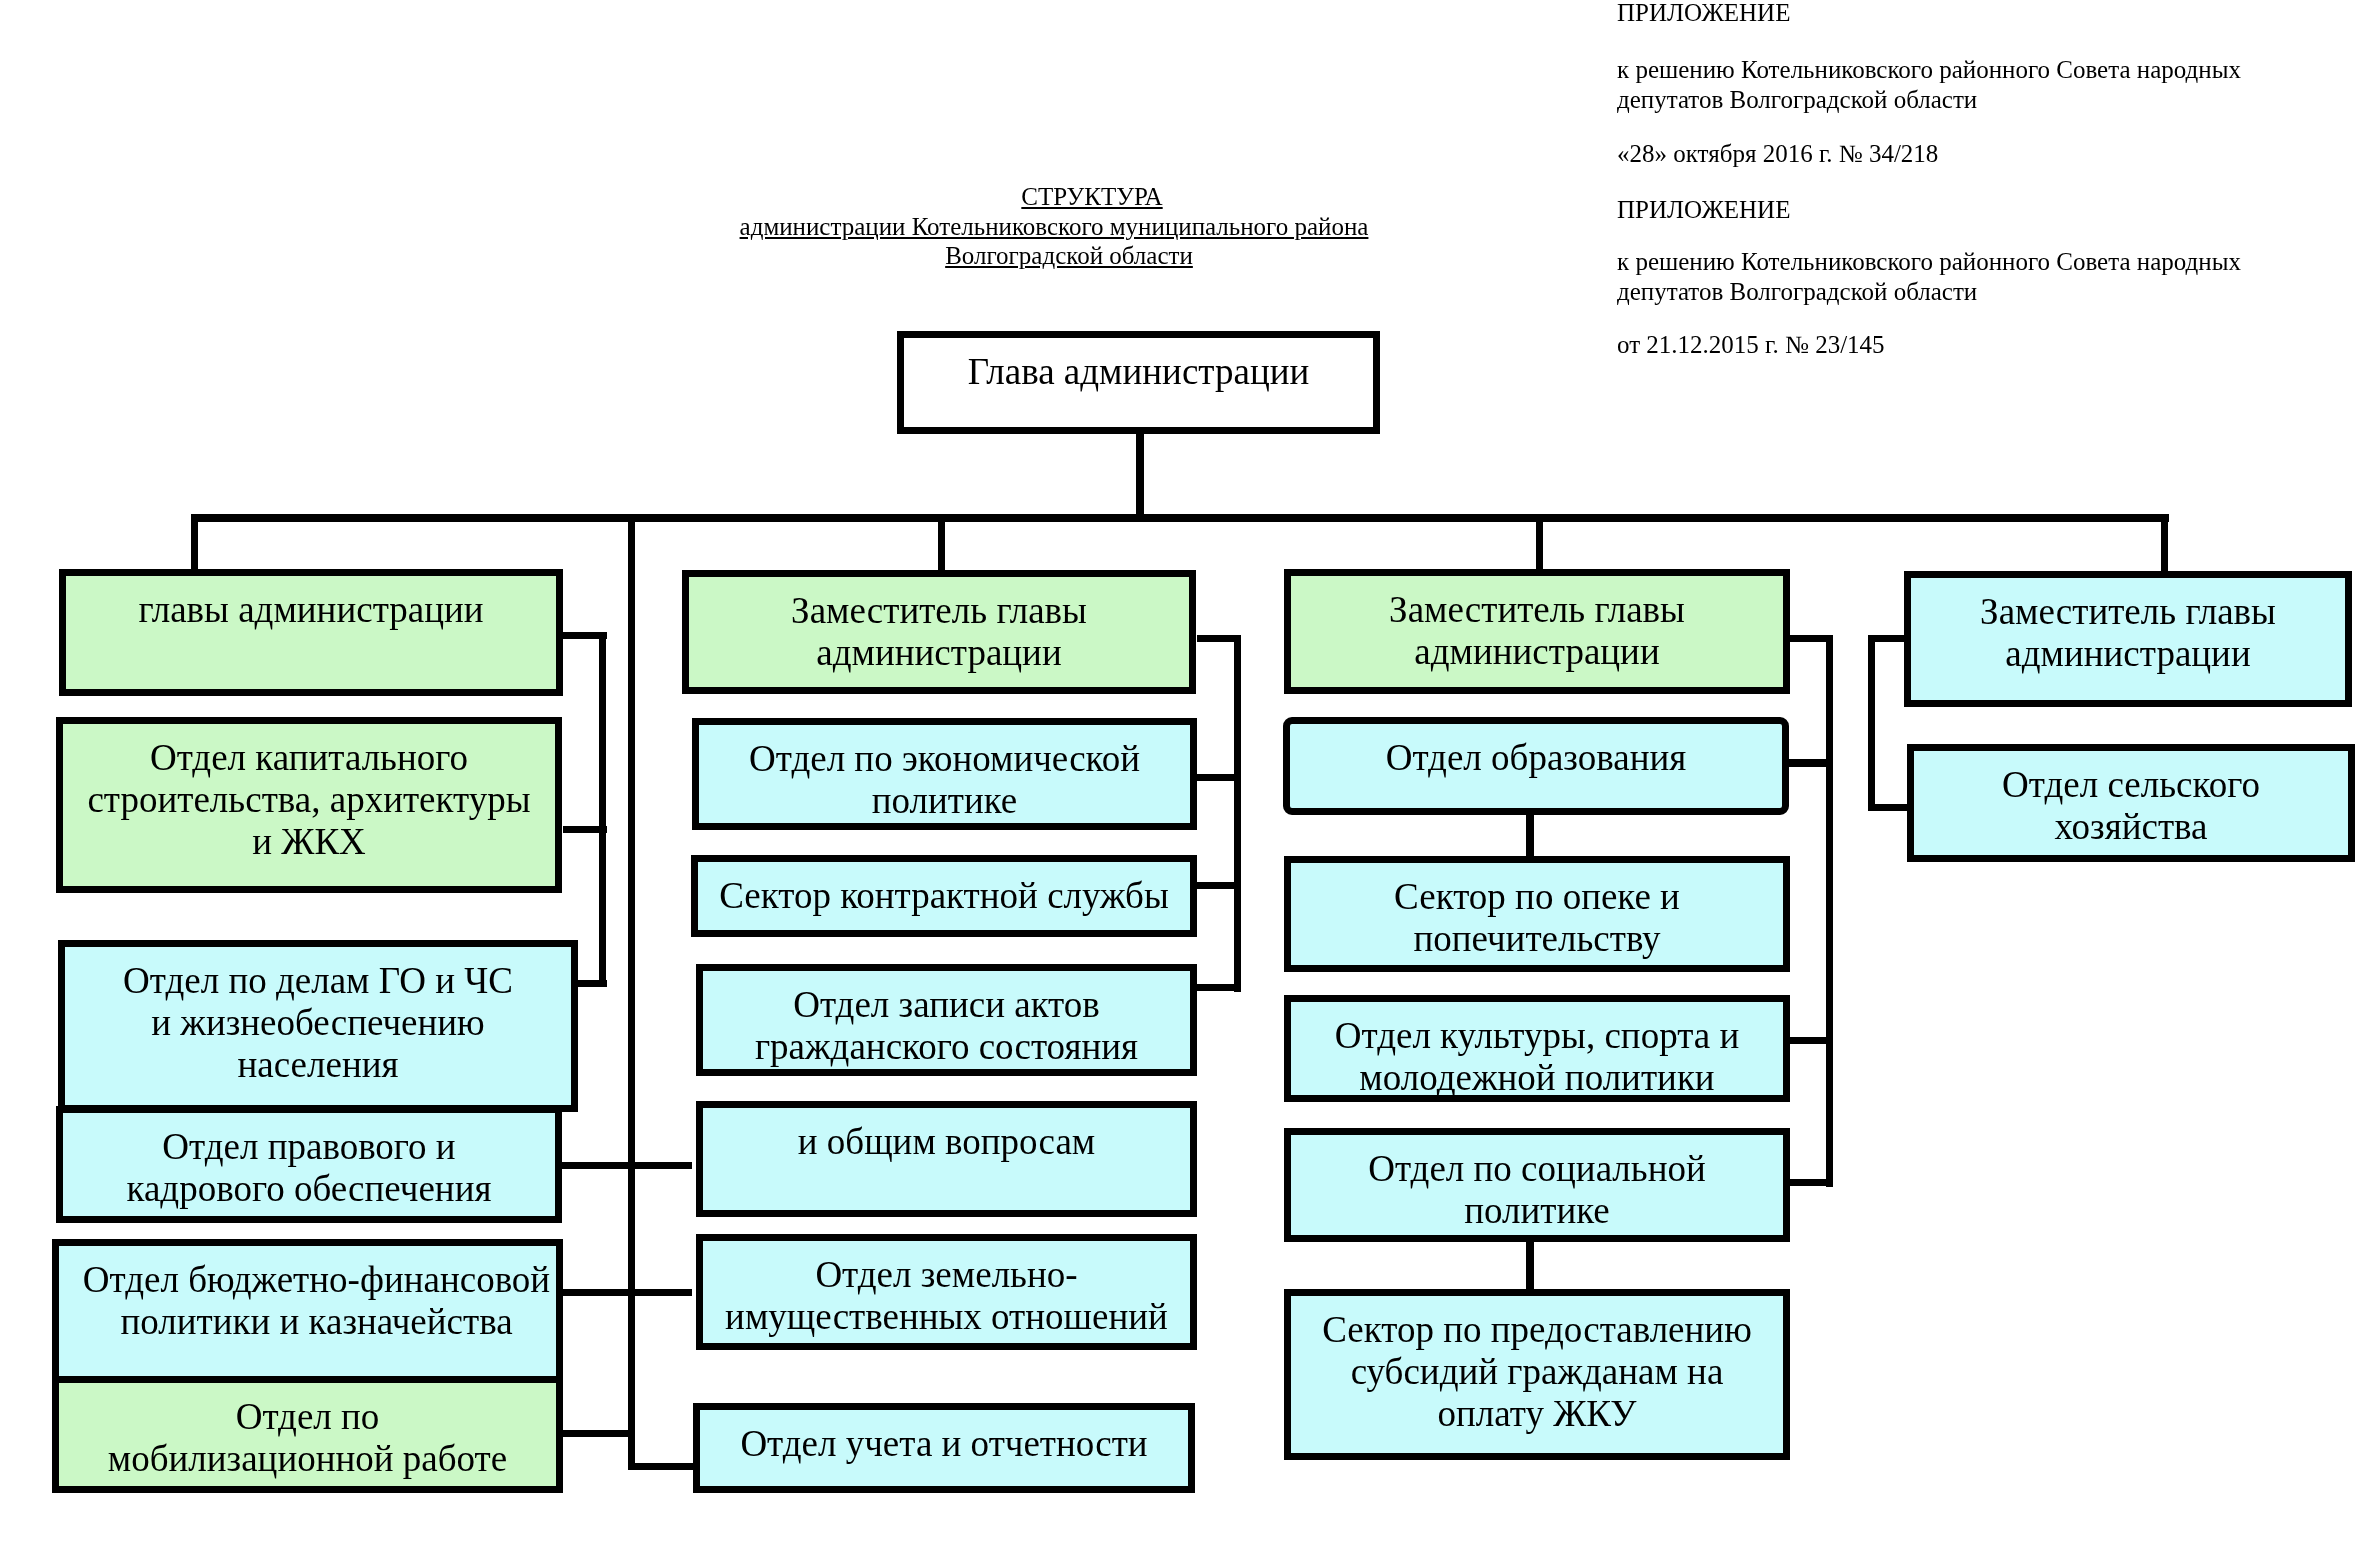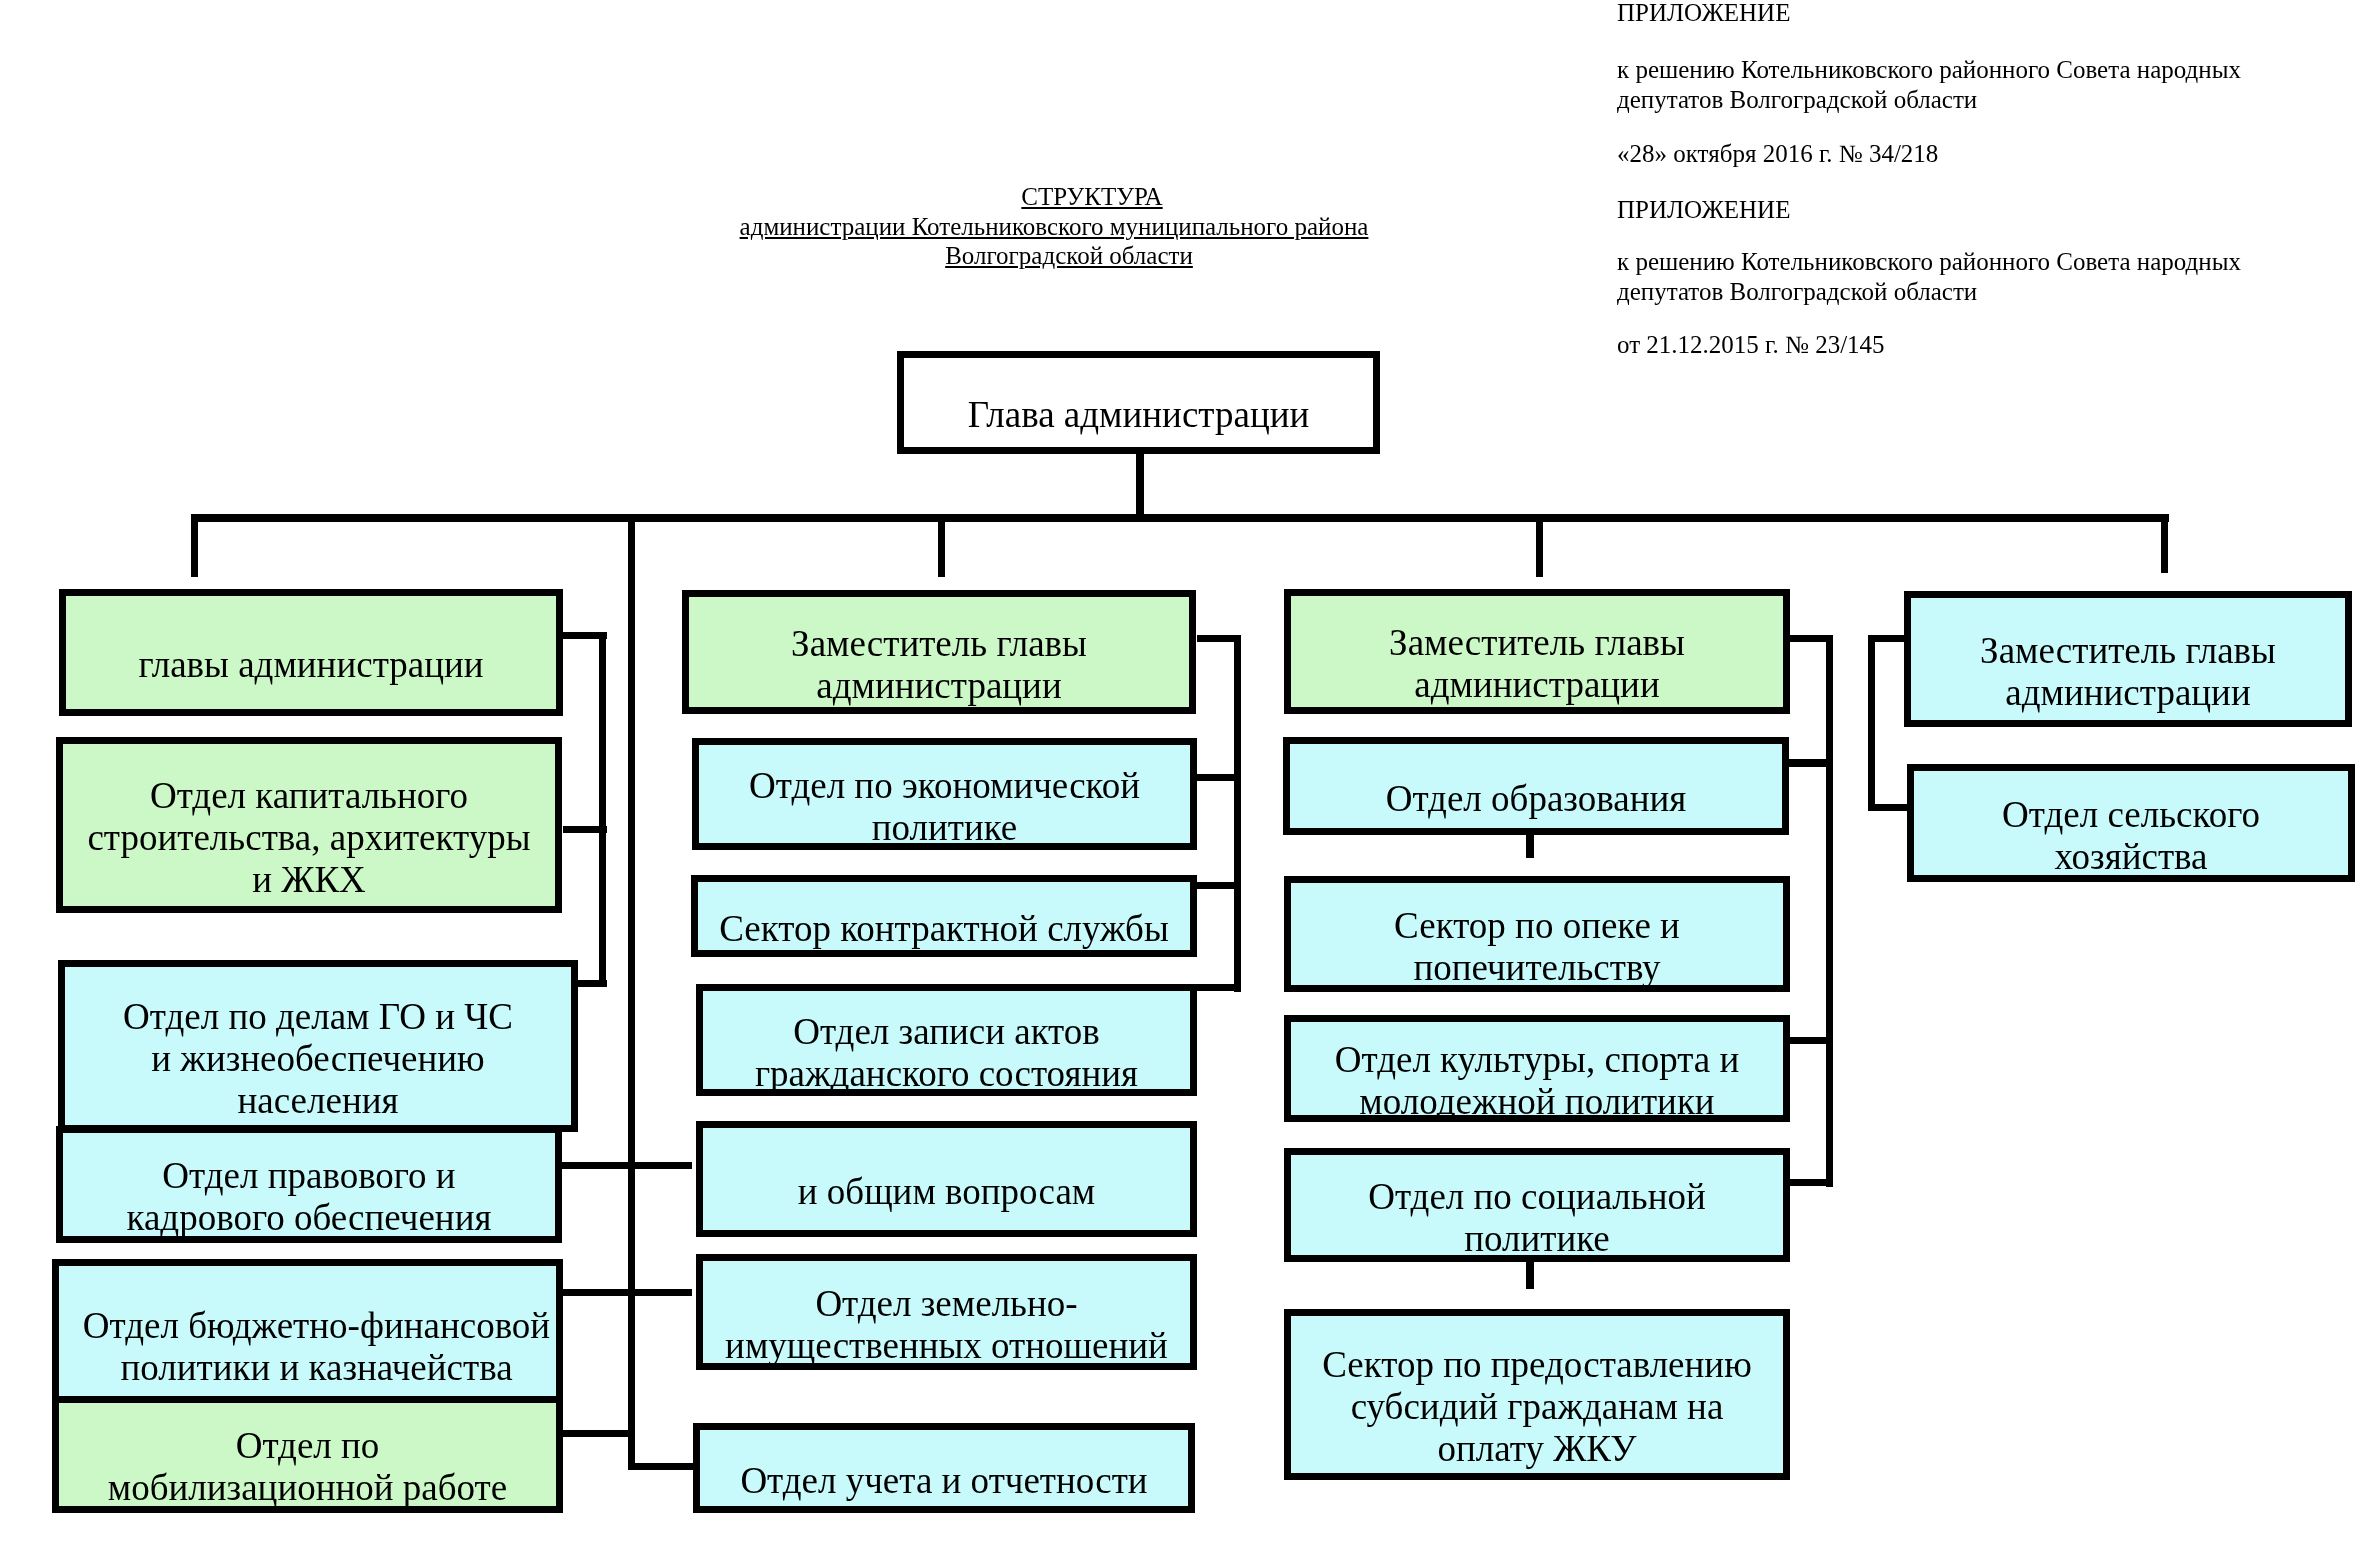"Глава администрации" .node { align-items: center -> flex-start; margin-top: 20px -> none }
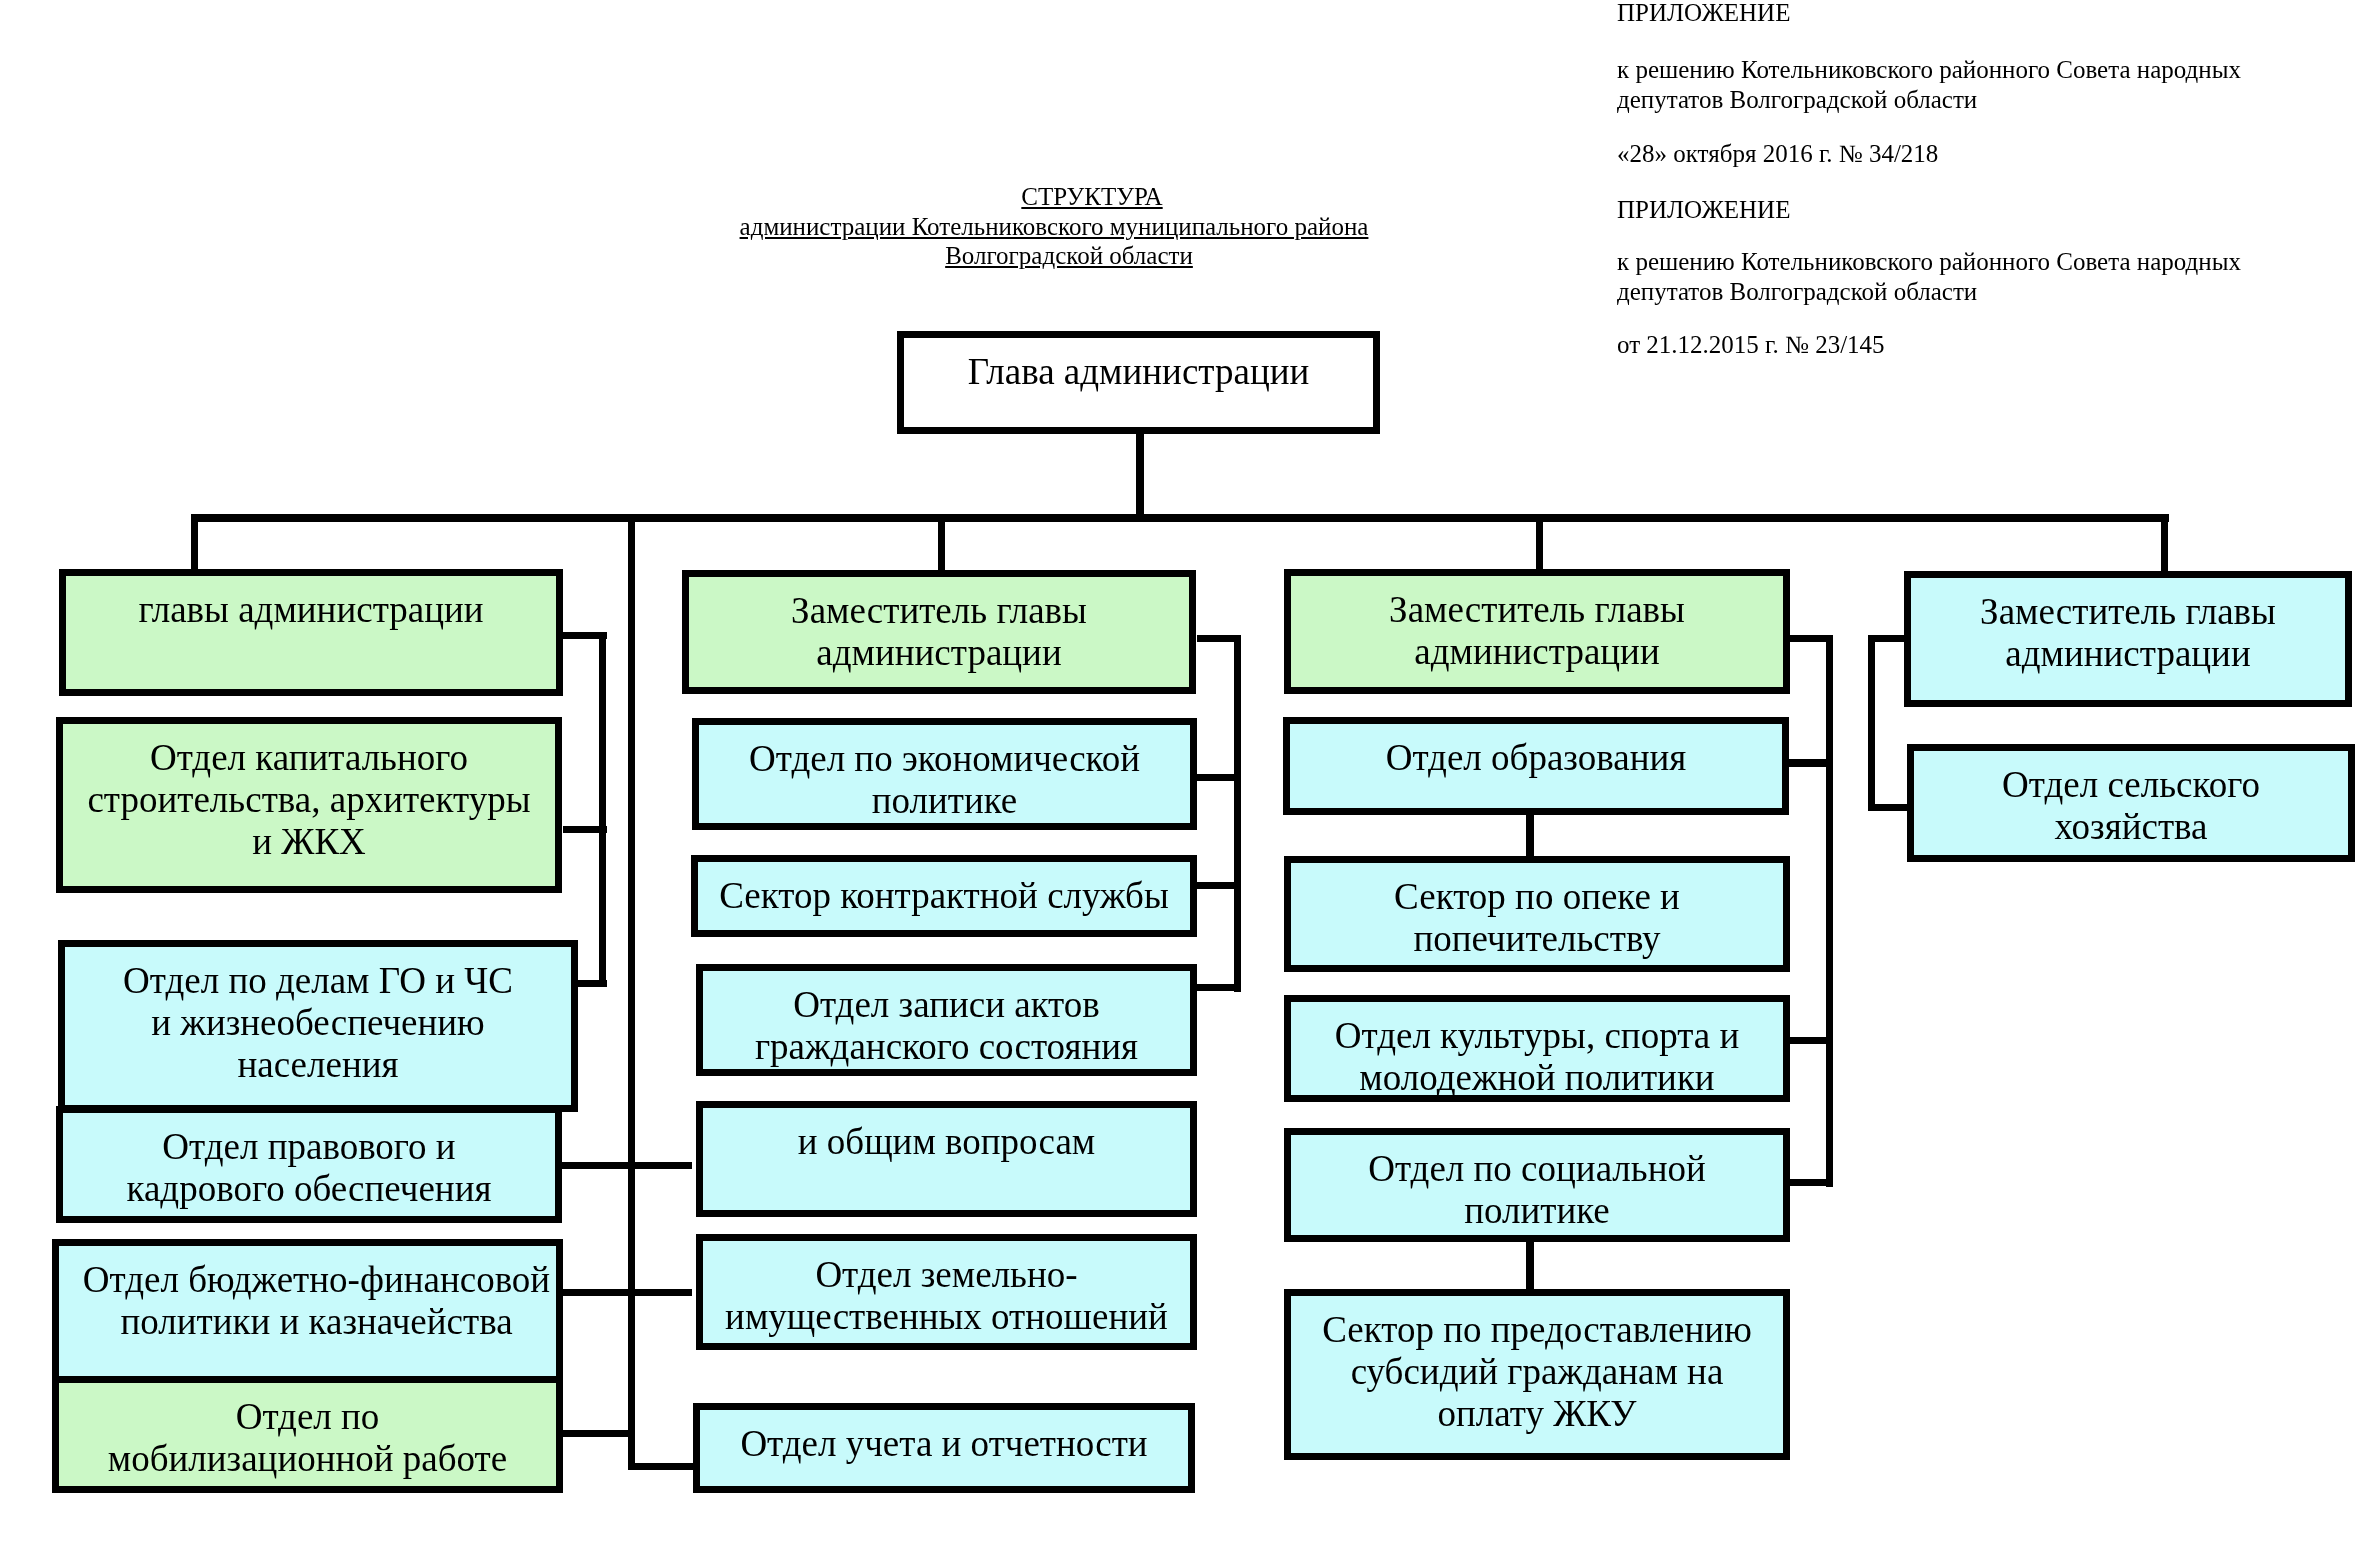"Отдел образования" div.node { border-radius: none -> 9px }
